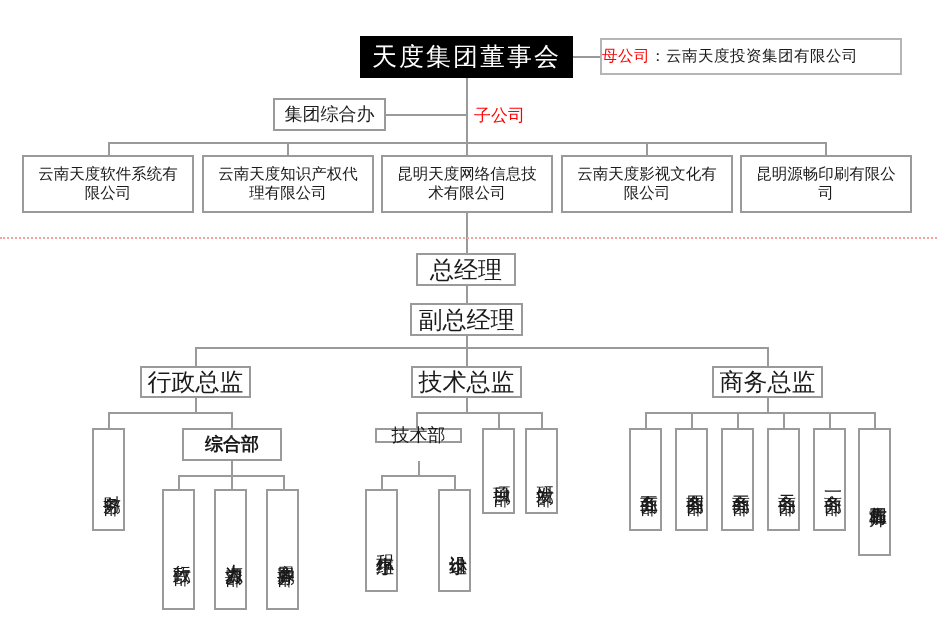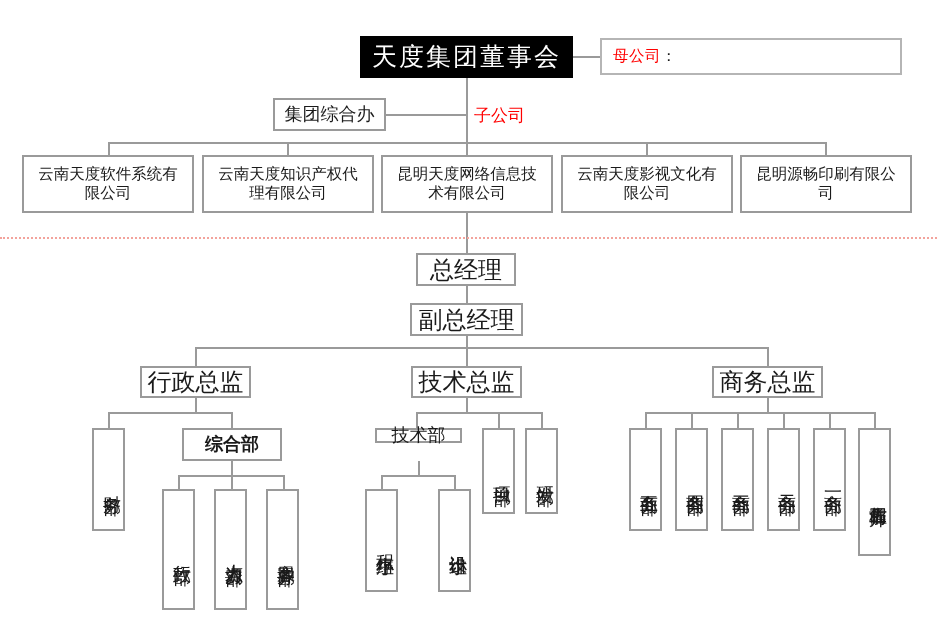"母公司" .box.note { padding-left: 11px -> 0 }
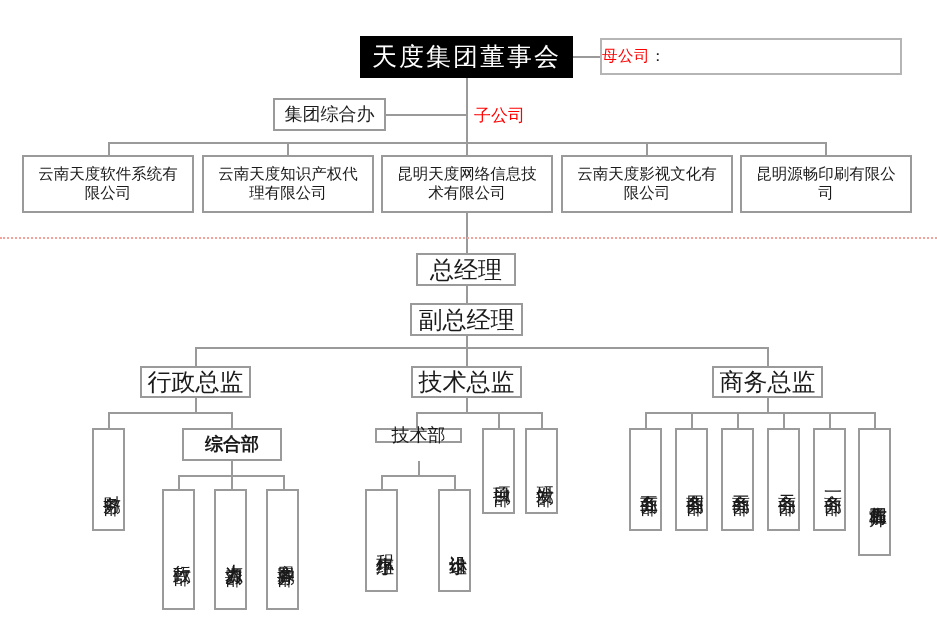"云南天度投资集团有限公司" span { html: none -> <span>云南天度投资集团有限公司</span> }
